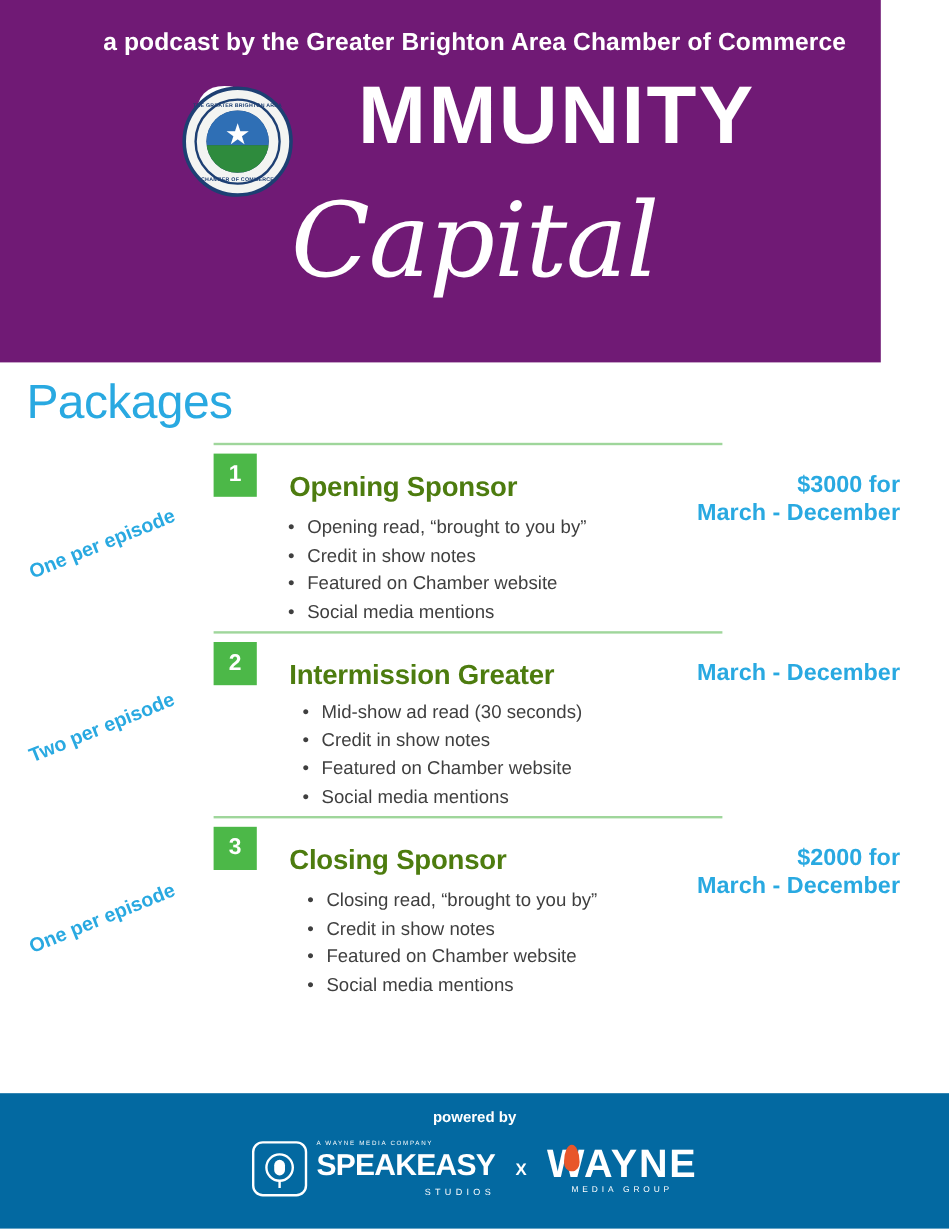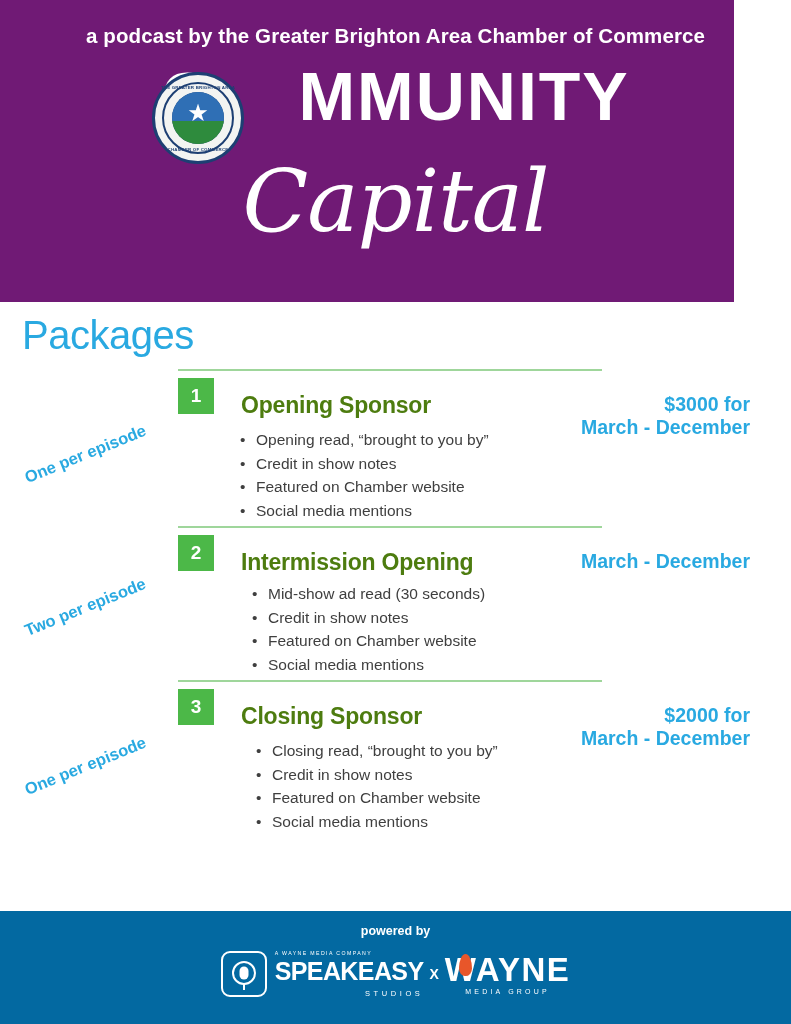"Intermission Opening" div.pkg-name { text: Opening -> Greater }
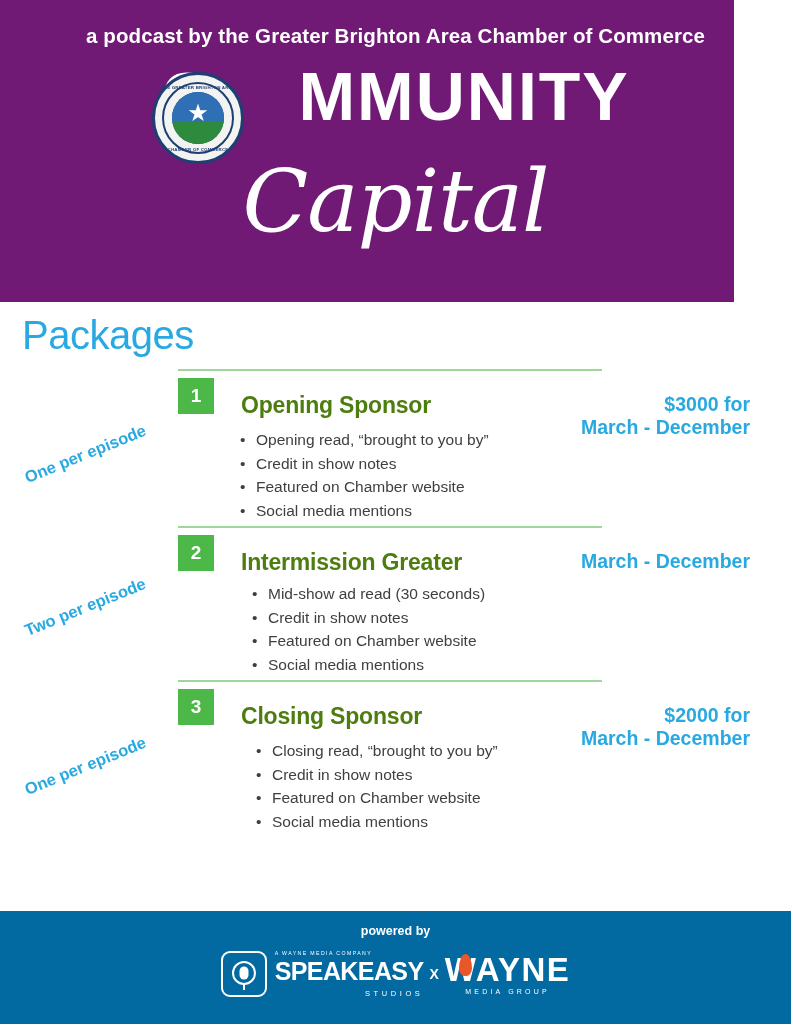"SPEAKEASY" .footer-logos { gap: 6px -> 17px }
